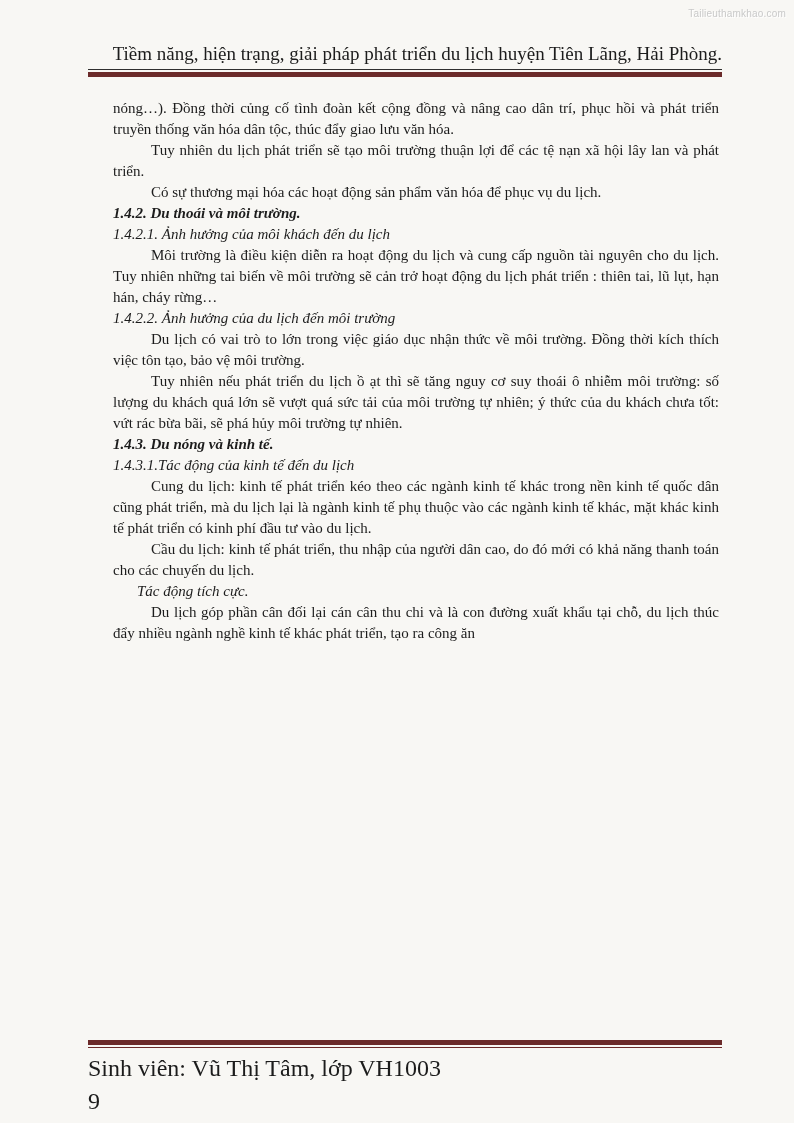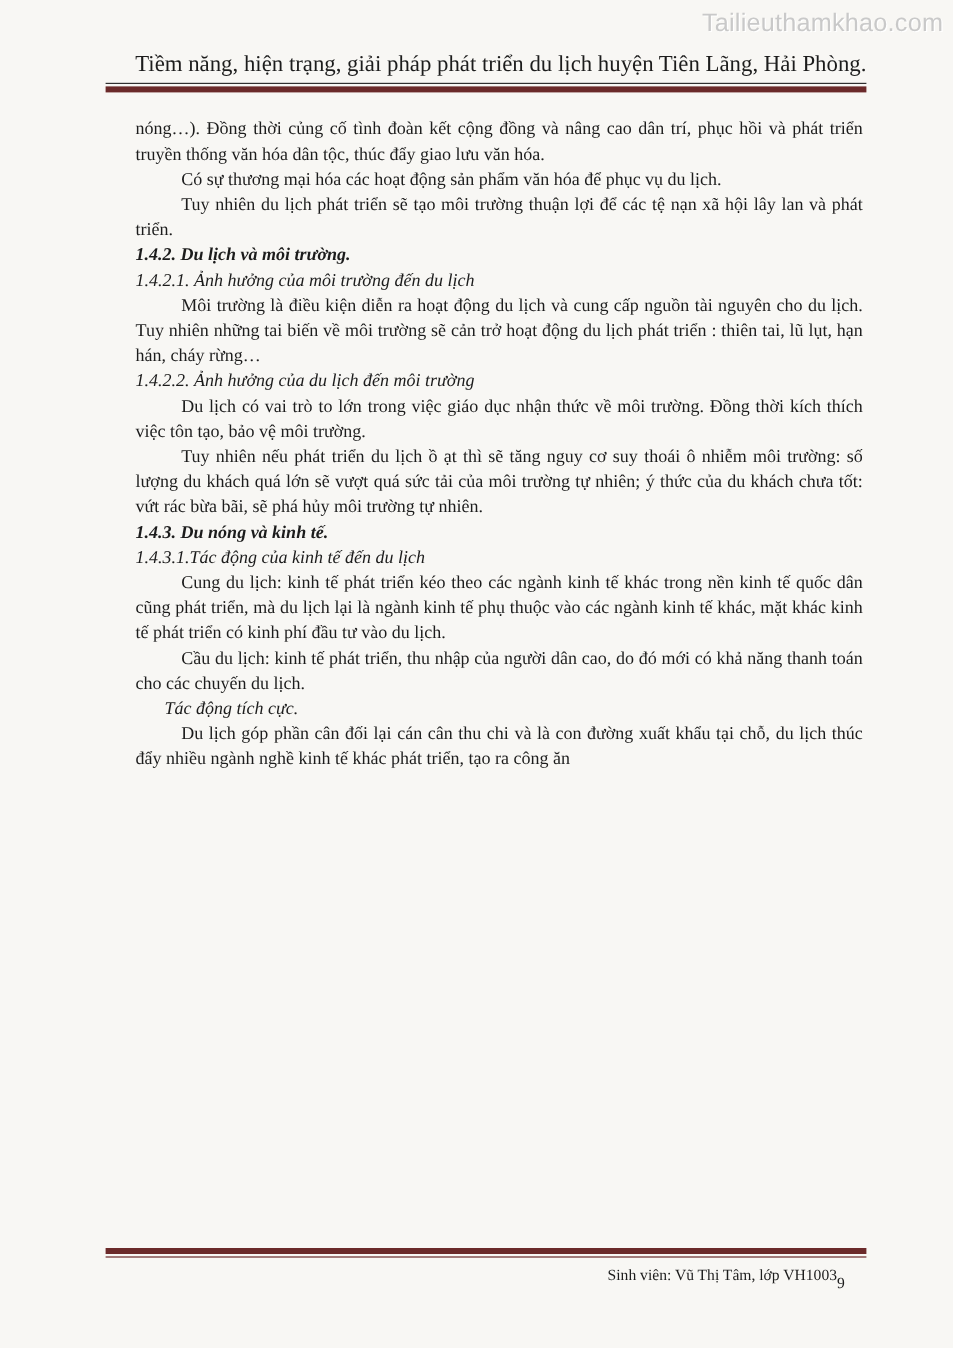"Tailieuthamkhao.com" .watermark { font-size: 21px -> 10px }
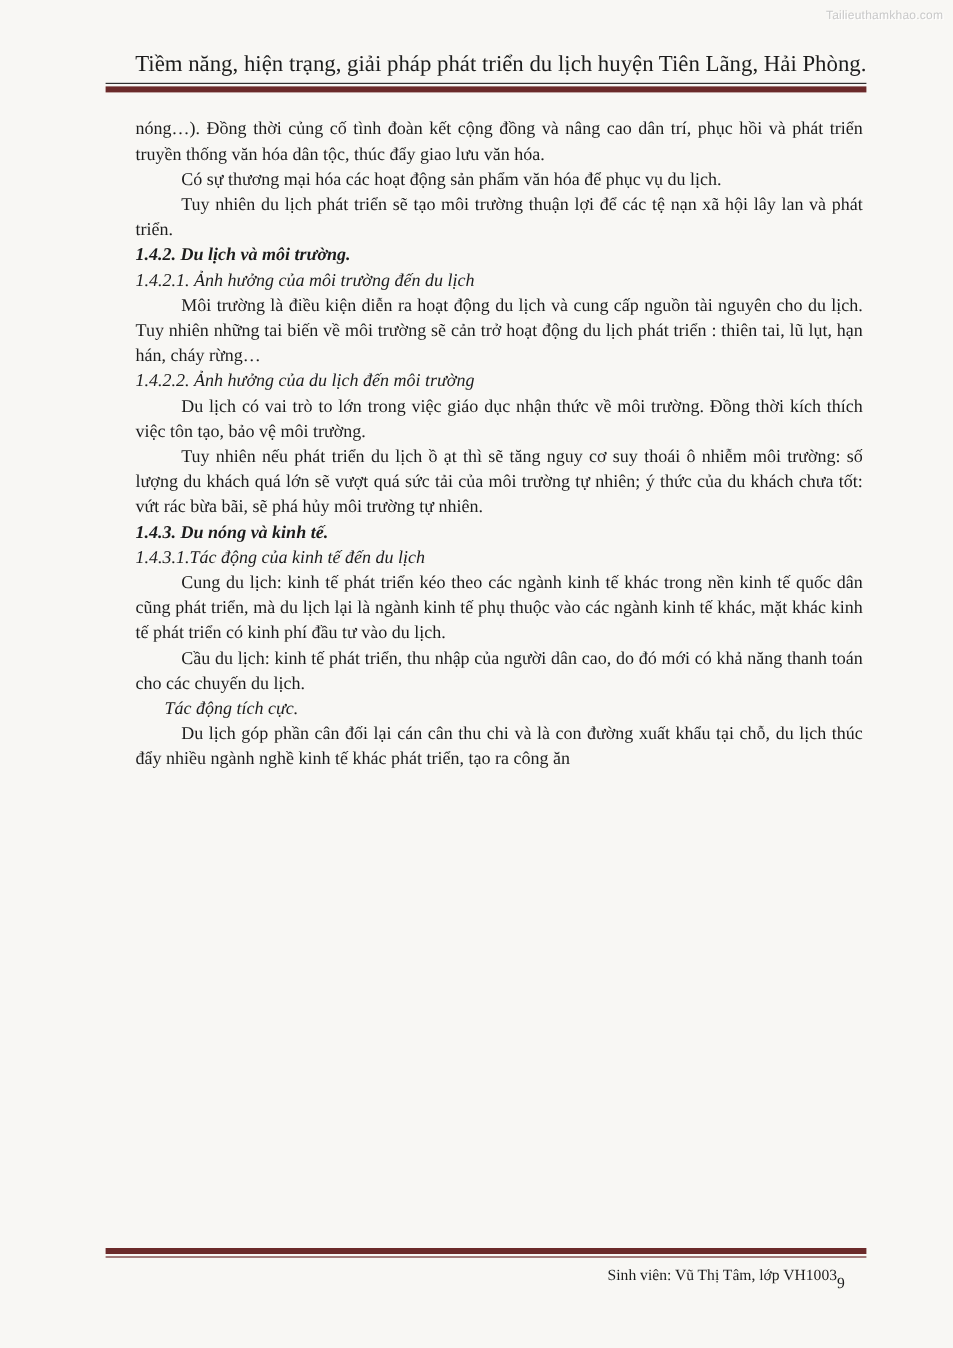"Có sự thương mại hóa" p { order: before "Tuy nhiên du lịch phát" -> after "Tuy nhiên du lịch phát" }
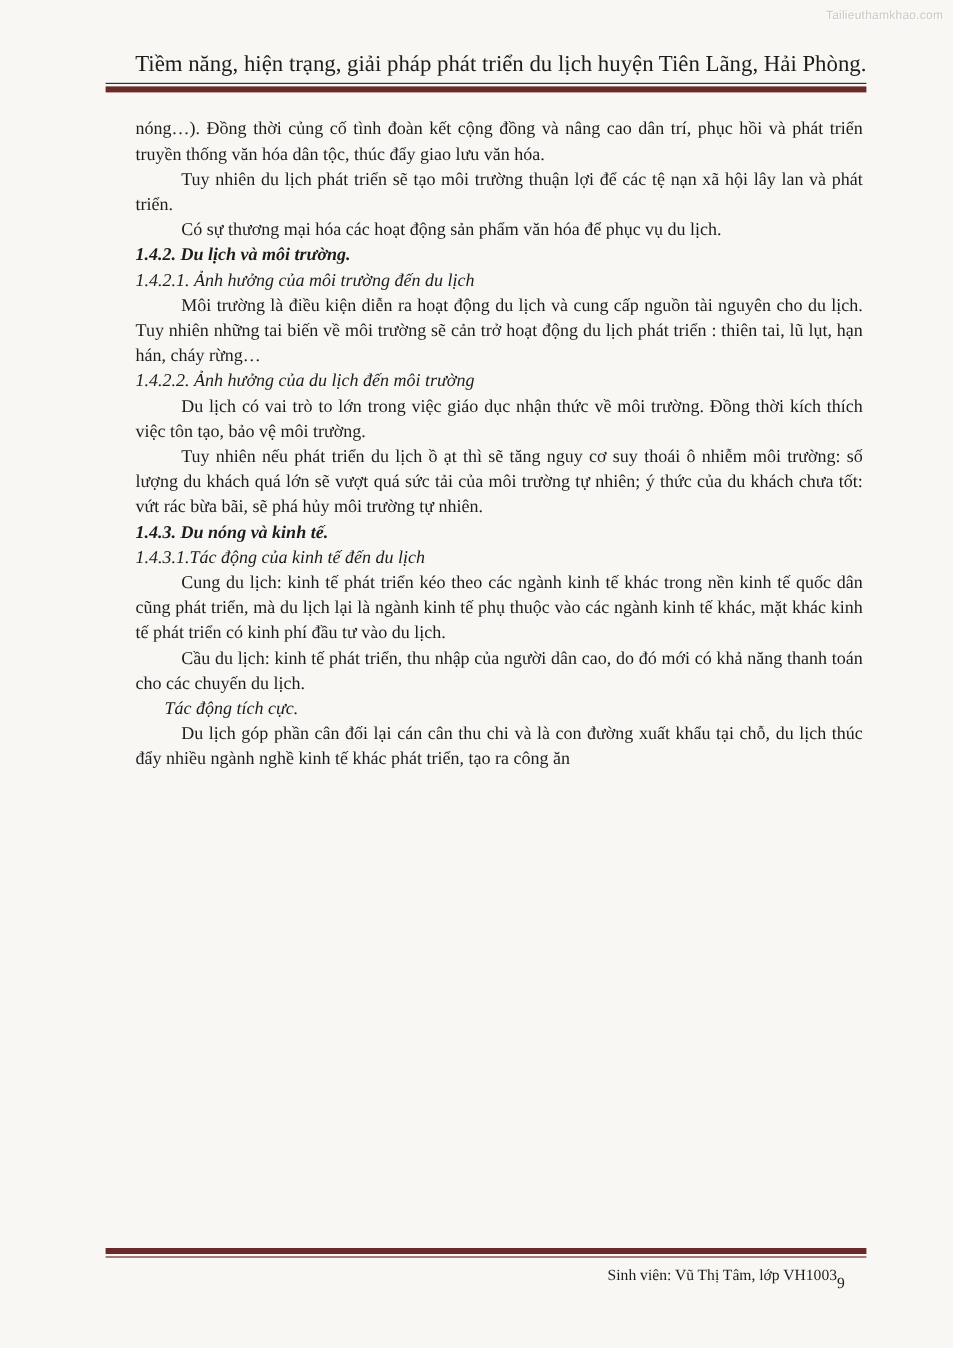"1.4.2. Du lịch và môi" p.h-bold-italic { text: lịch -> thoái }
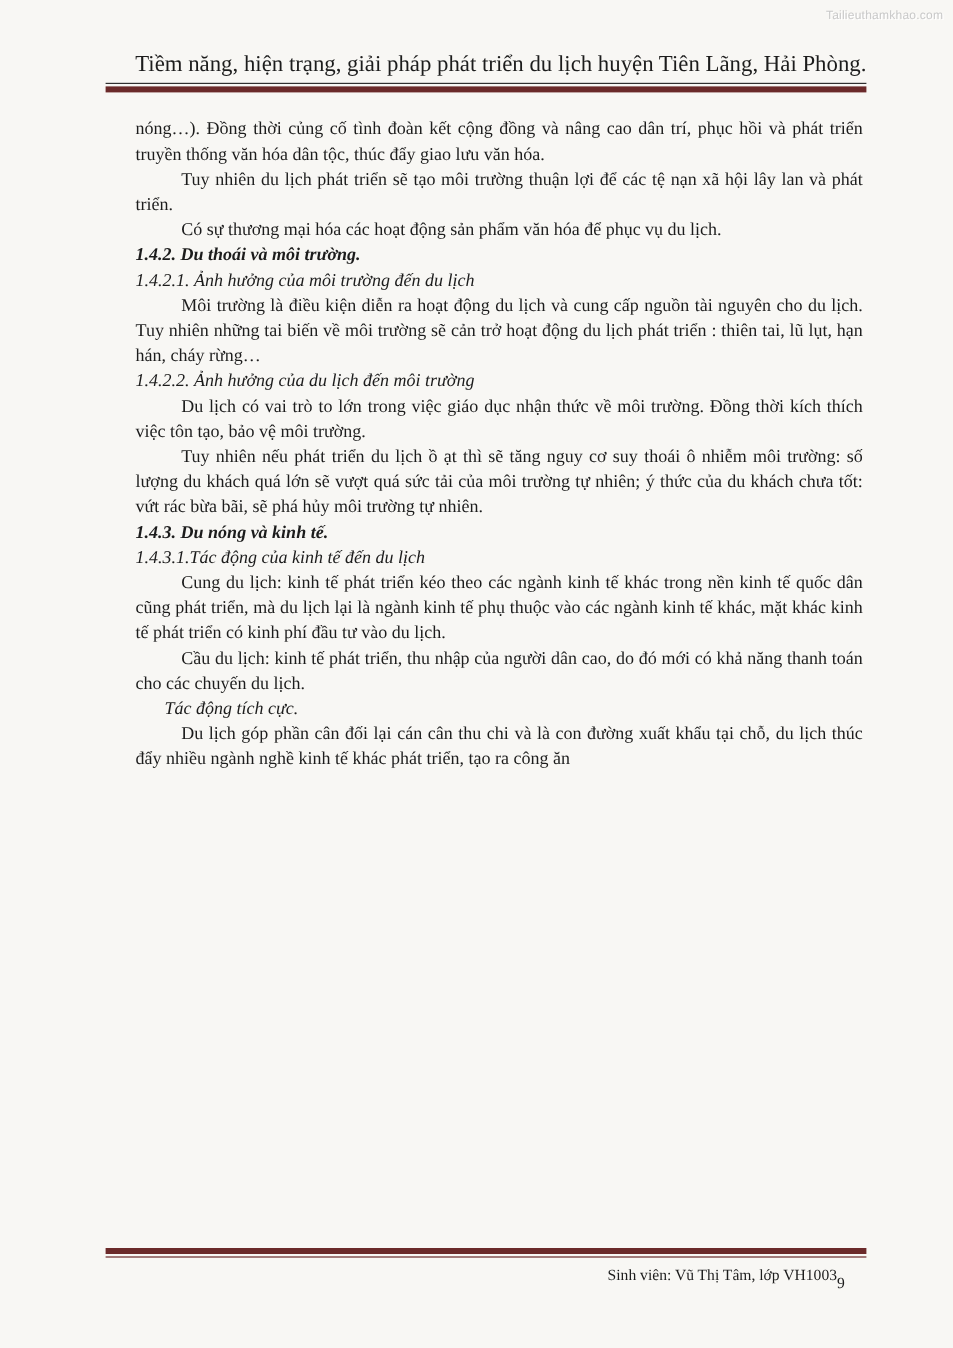"1.4.2.1. Ảnh hưởng của môi" p.h-italic { text: trường -> khách }
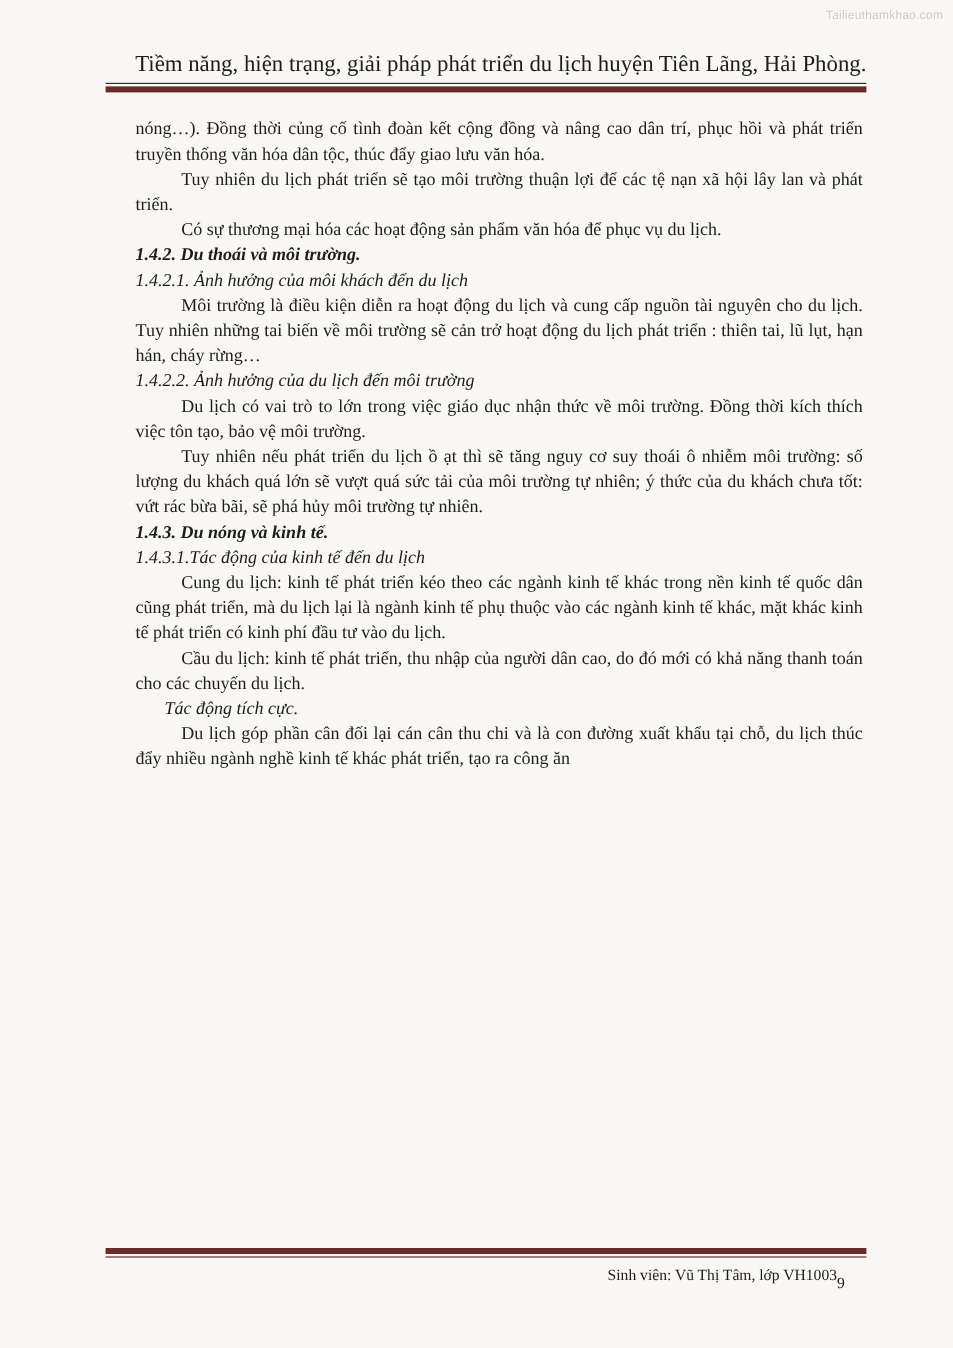"Sinh viên: Vũ Thị Tâm," .footer-row { flex-direction: none -> column; font-size: 13px -> 24px }
